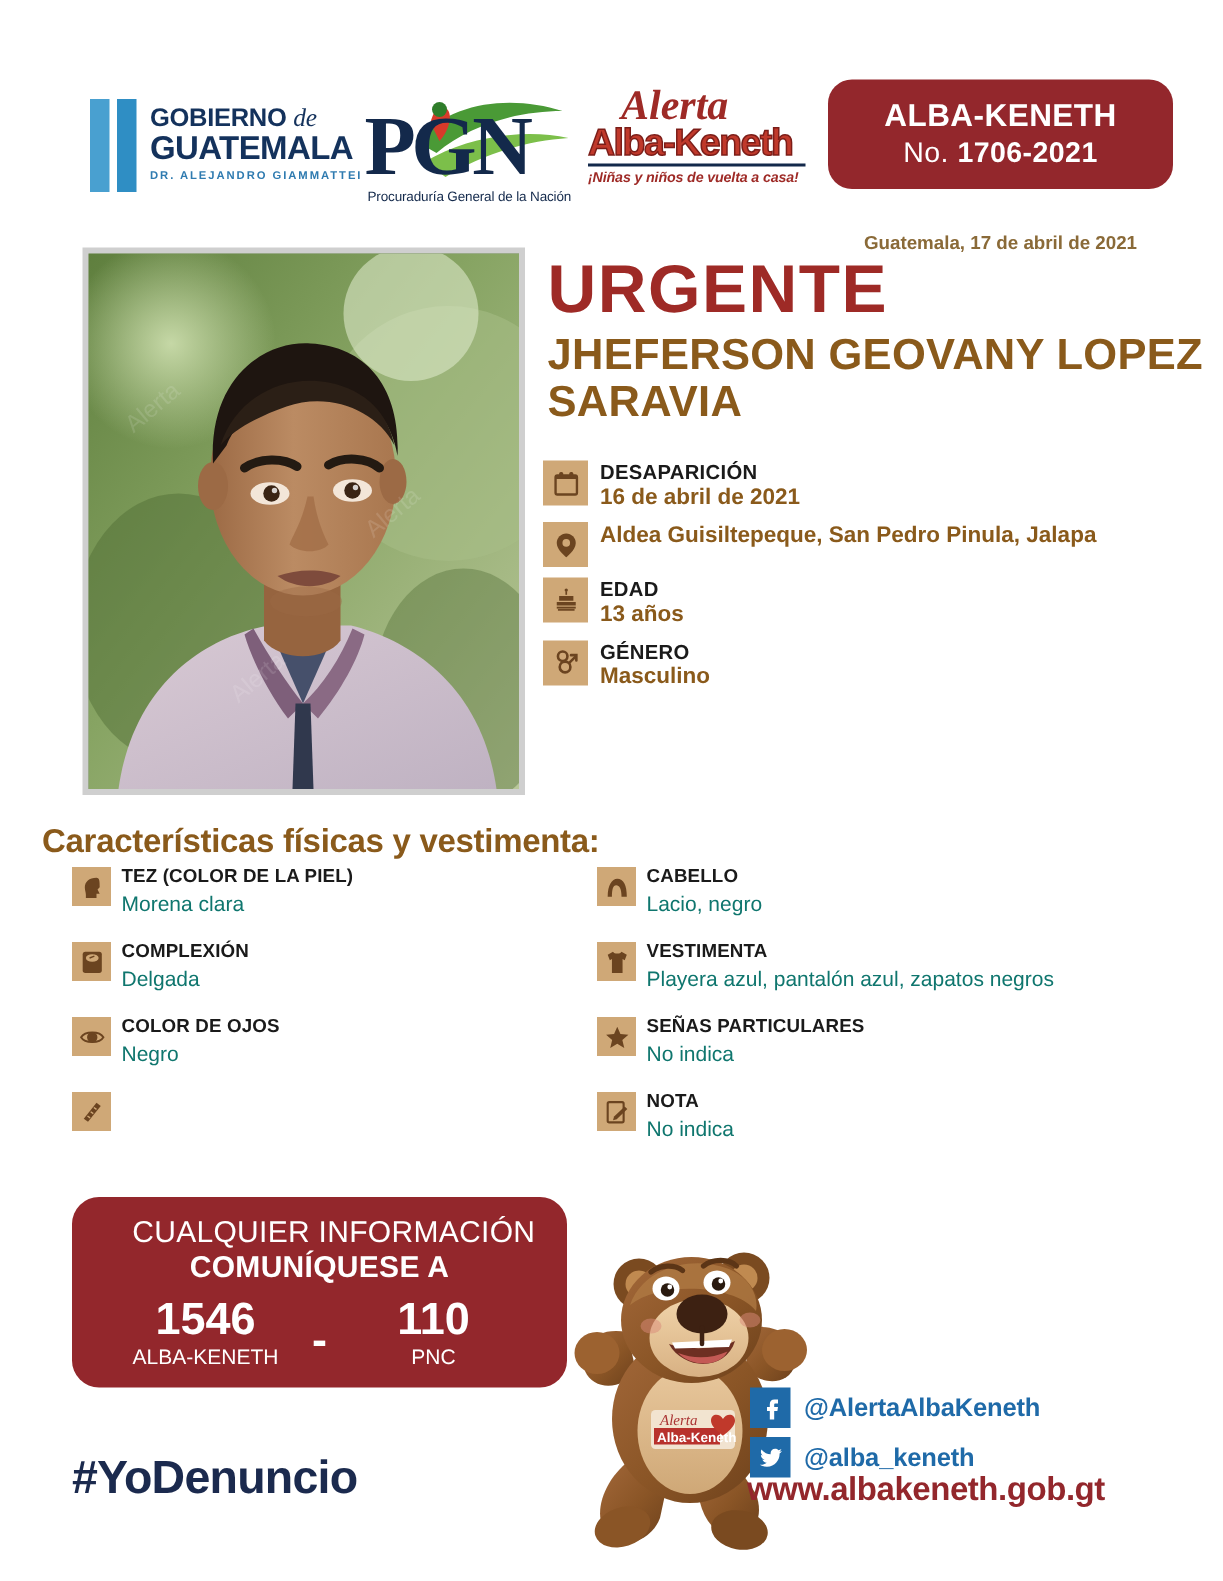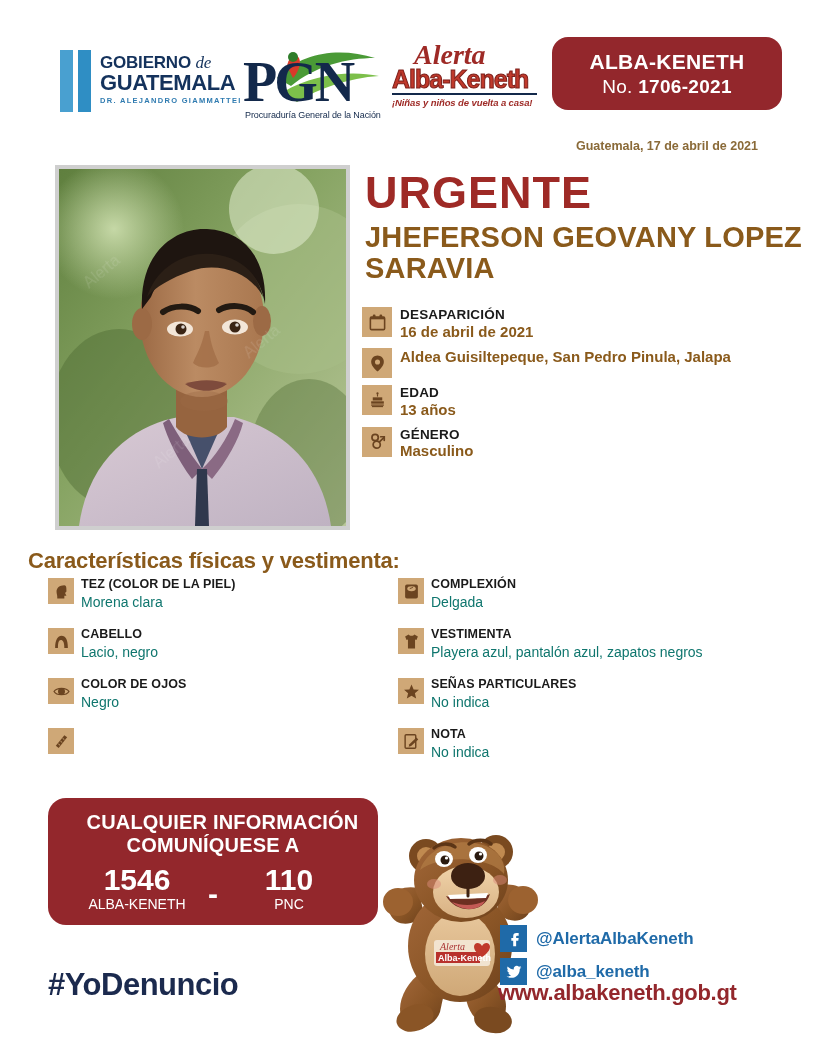"GOBIERNO de" .header { top: 0 -> 16px }
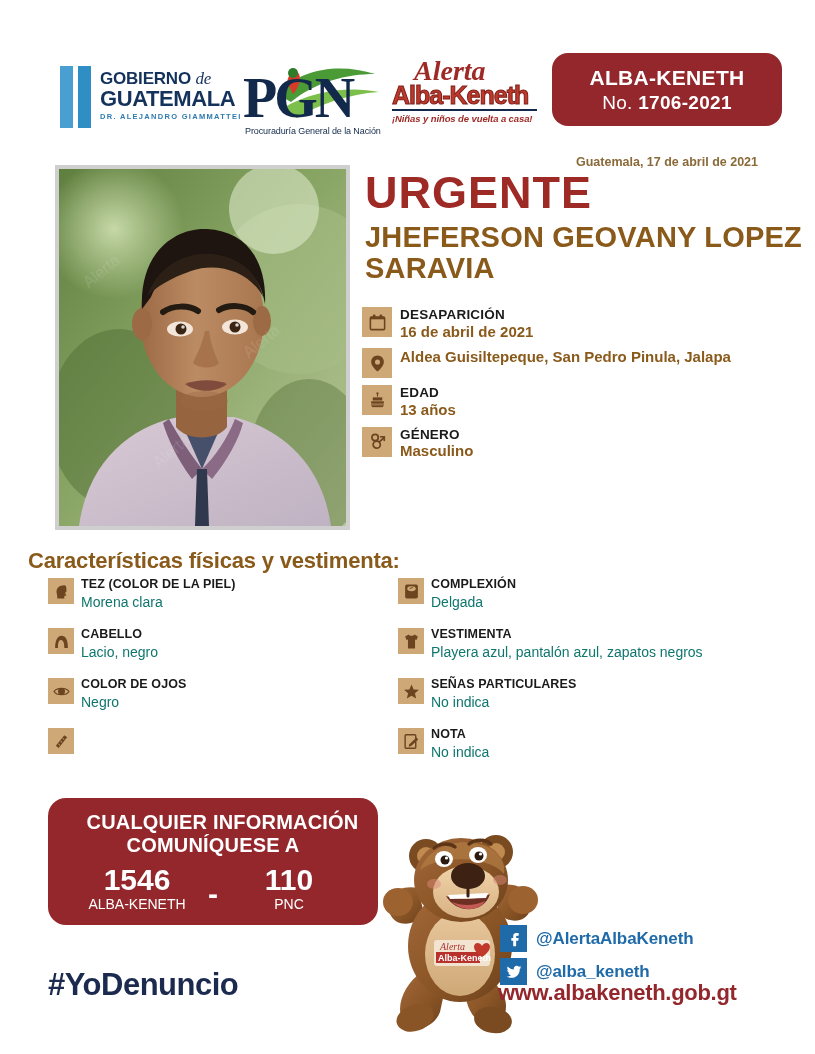"COMPLEXIÓN" div.char-row { order: before "CABELLO" -> after "CABELLO" }
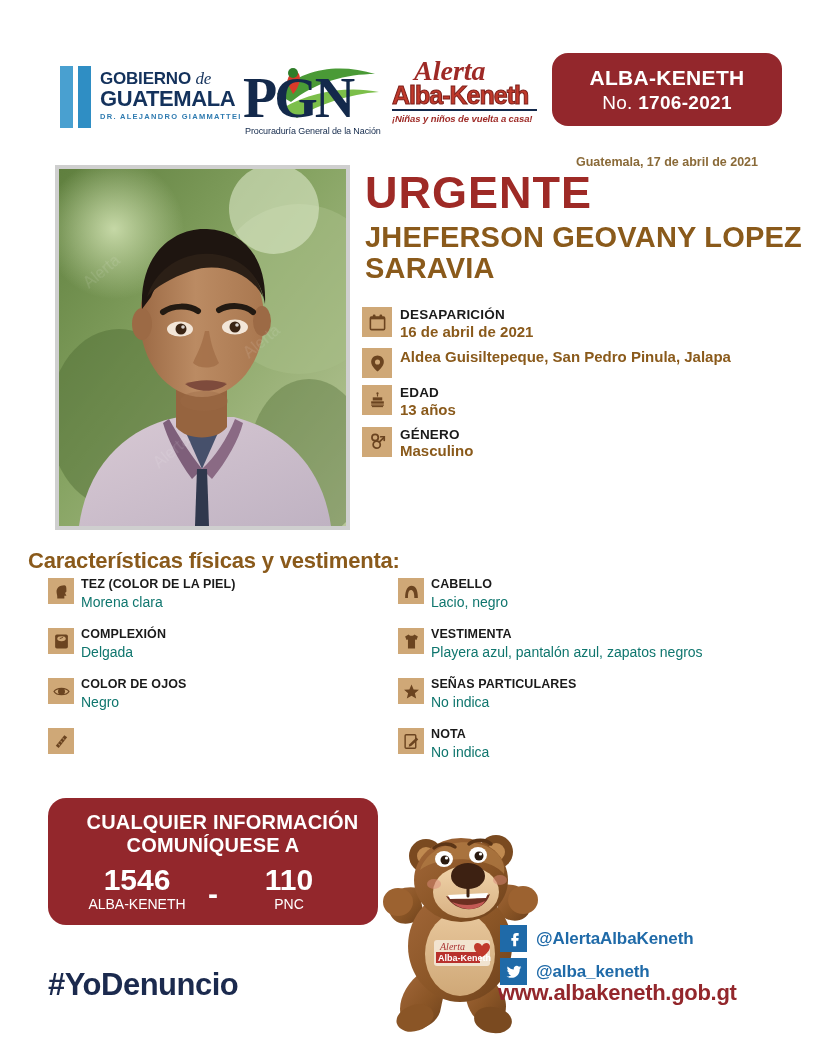"CUALQUIER INFORMACIÓN" .cb-line1 { font-weight: bold -> normal }
